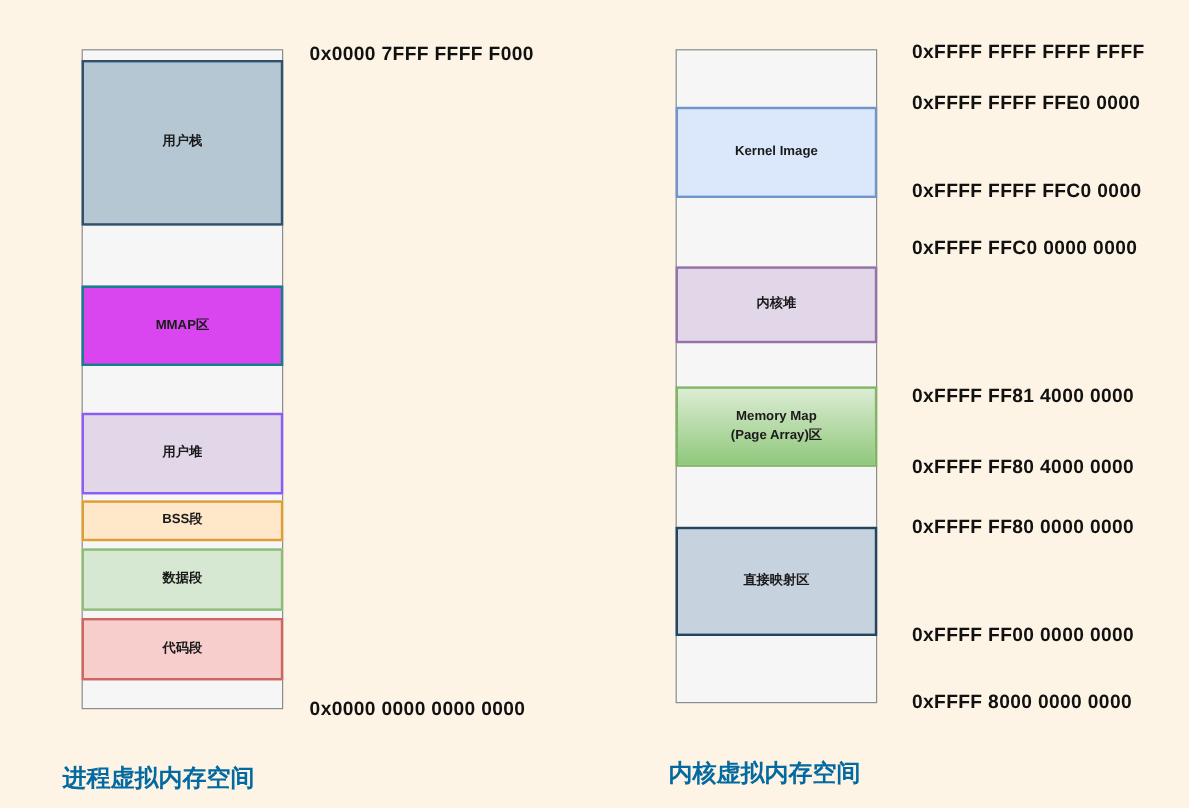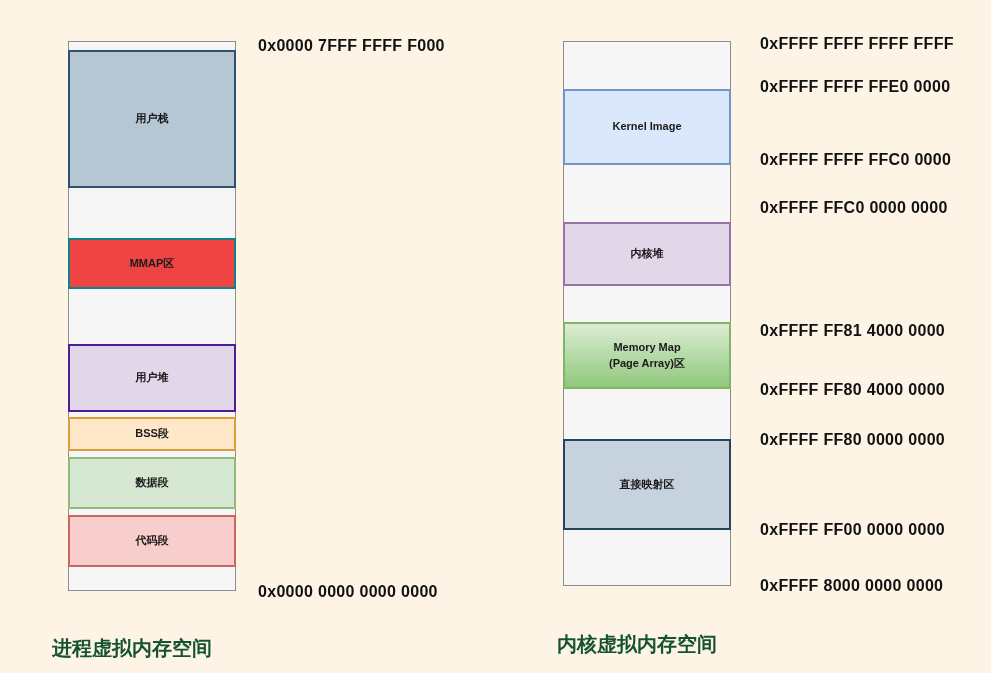"MMAP区" .seg-mmap { background: #ef4444 -> #d946ef; height: 51px -> 67px }
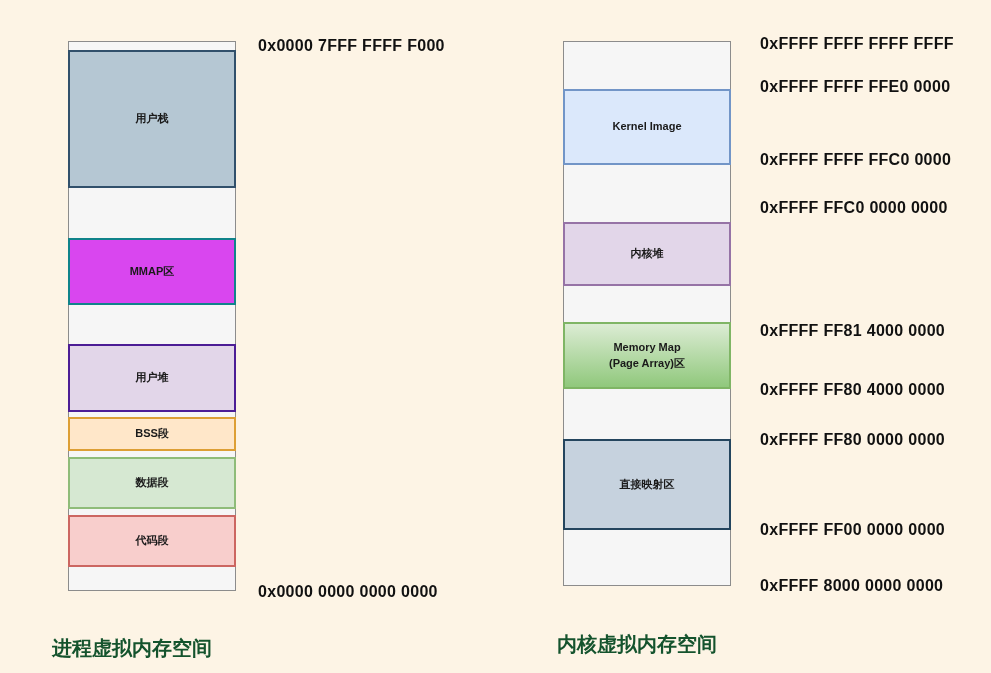"用户堆" .seg-user-heap { border: 2px solid #4c1d95 -> 2px solid #8b5cf6 }
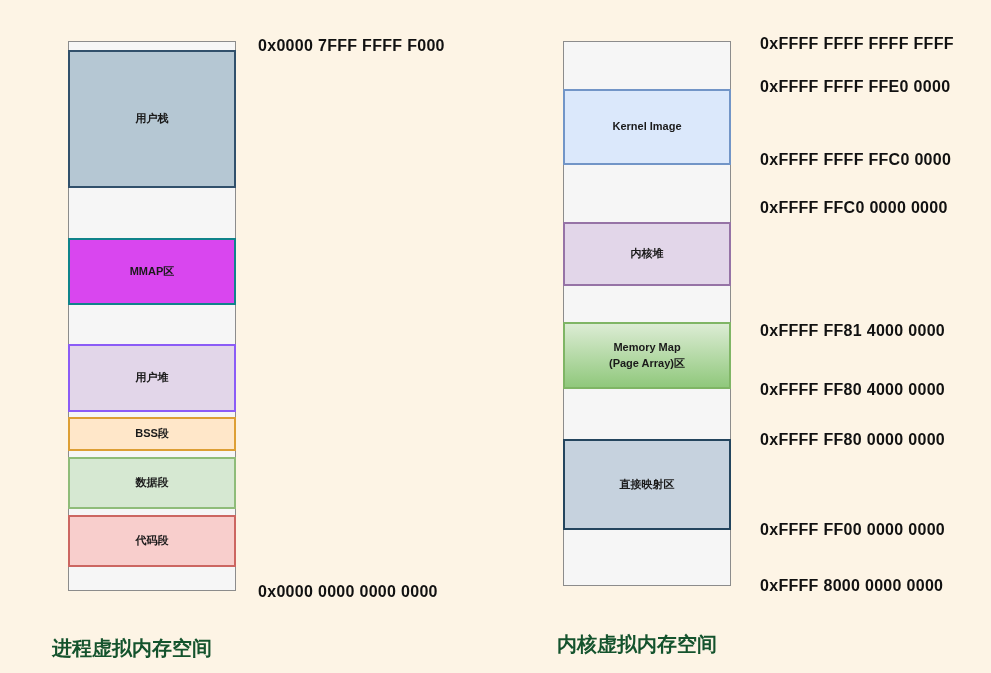"进程虚拟内存空间" .caption { color: #14532d -> #0369a1 }
